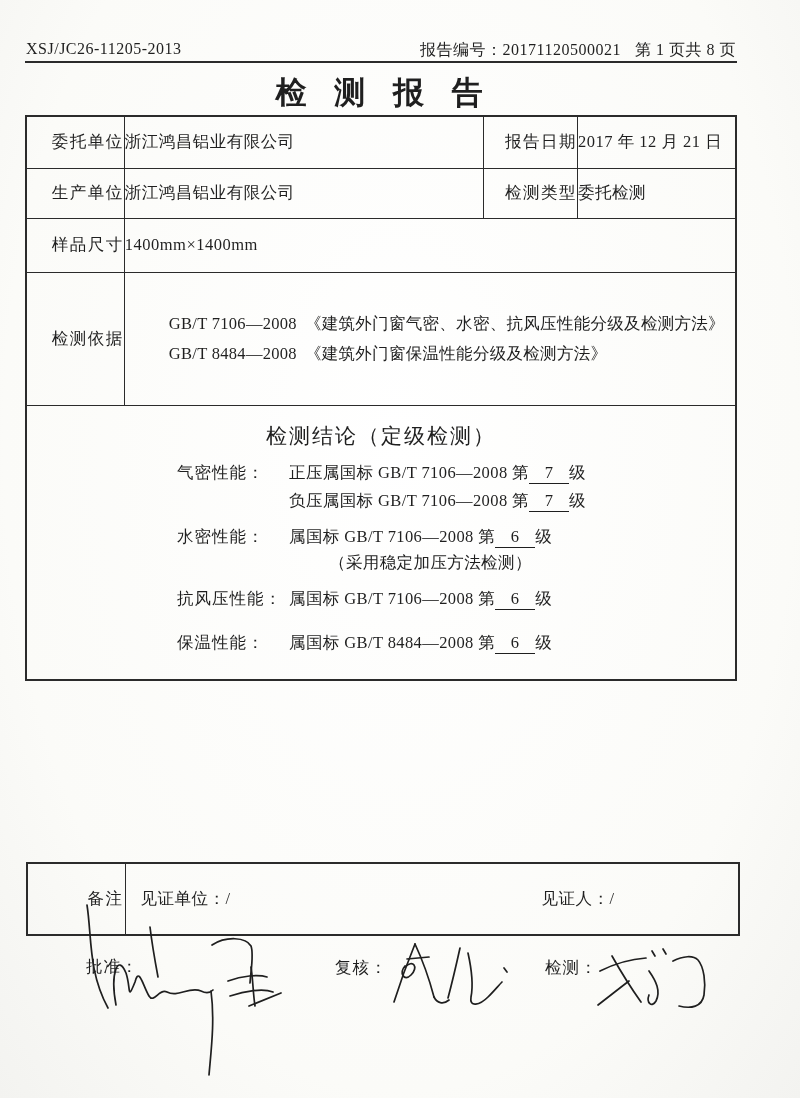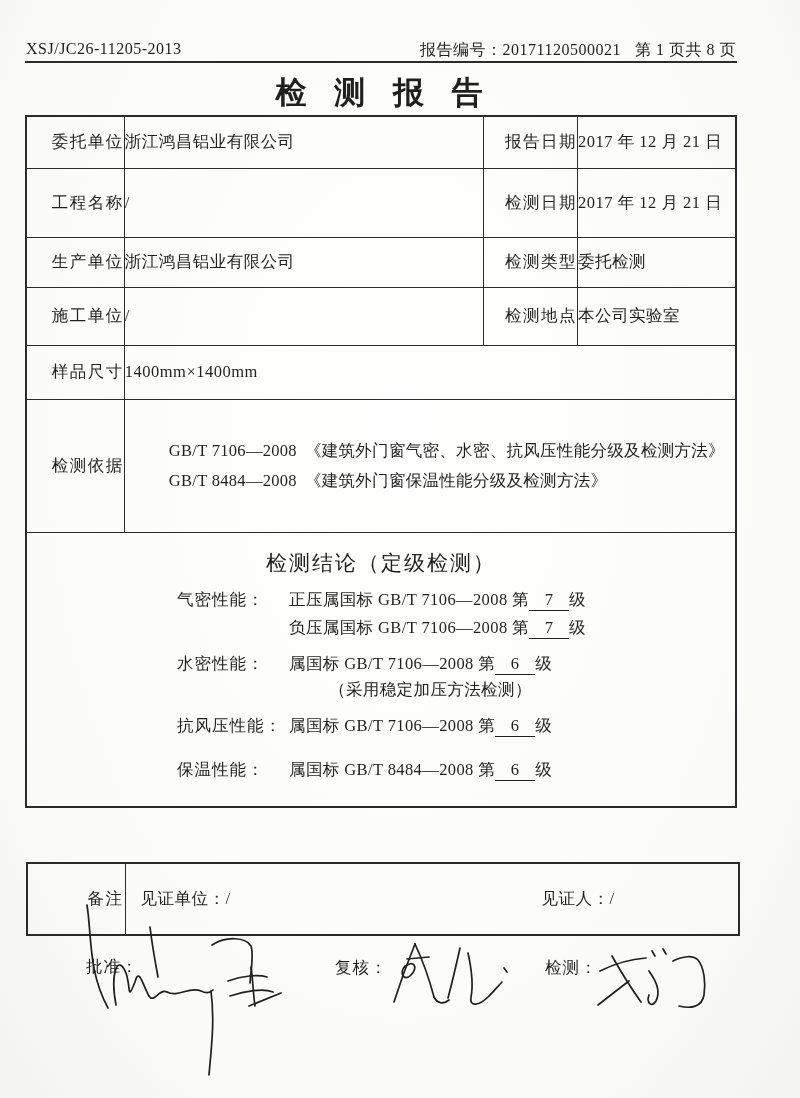"工程名称" tr.h69 { html: <tr> <td>工程名称</td> <td>/</td> <td>检测日期</td> <td>2017 年 12 月 21 日</td> </tr> -> none }
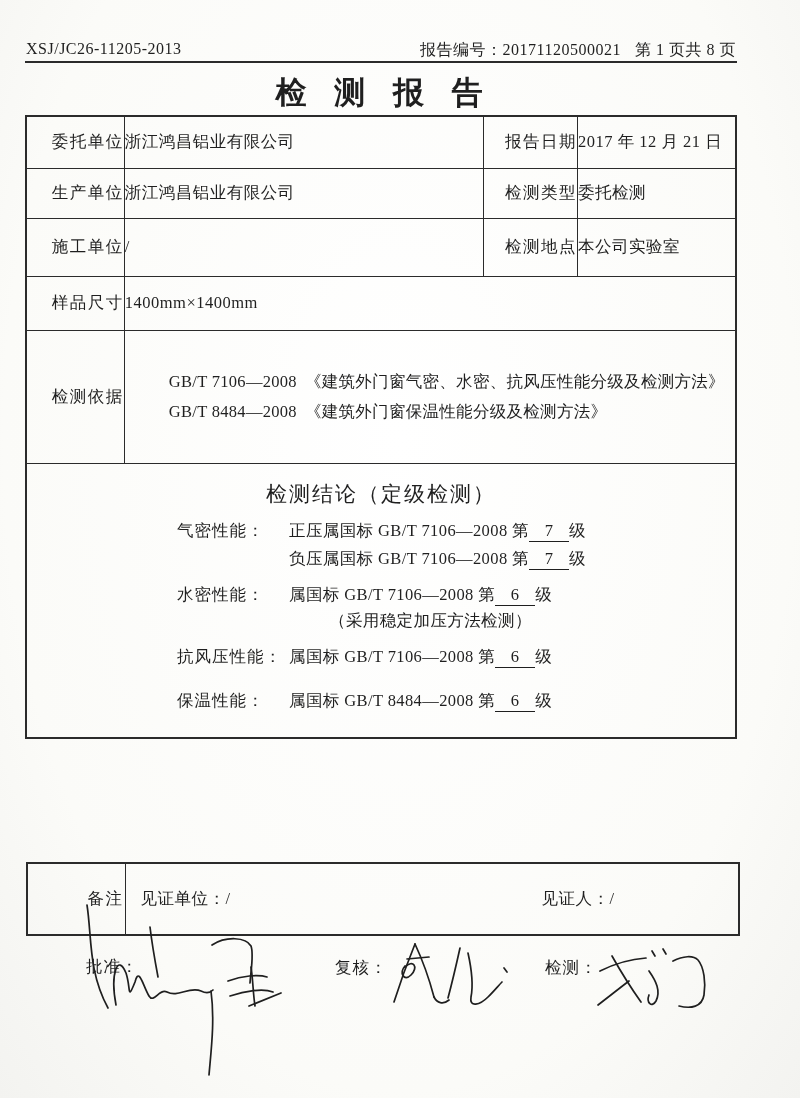"施工单位" tr.h58 { html: <tr> <td>施工单位</td> <td>/</td> <td>检测地点</td> <td>本公司实验室</td> </tr> -> none }
